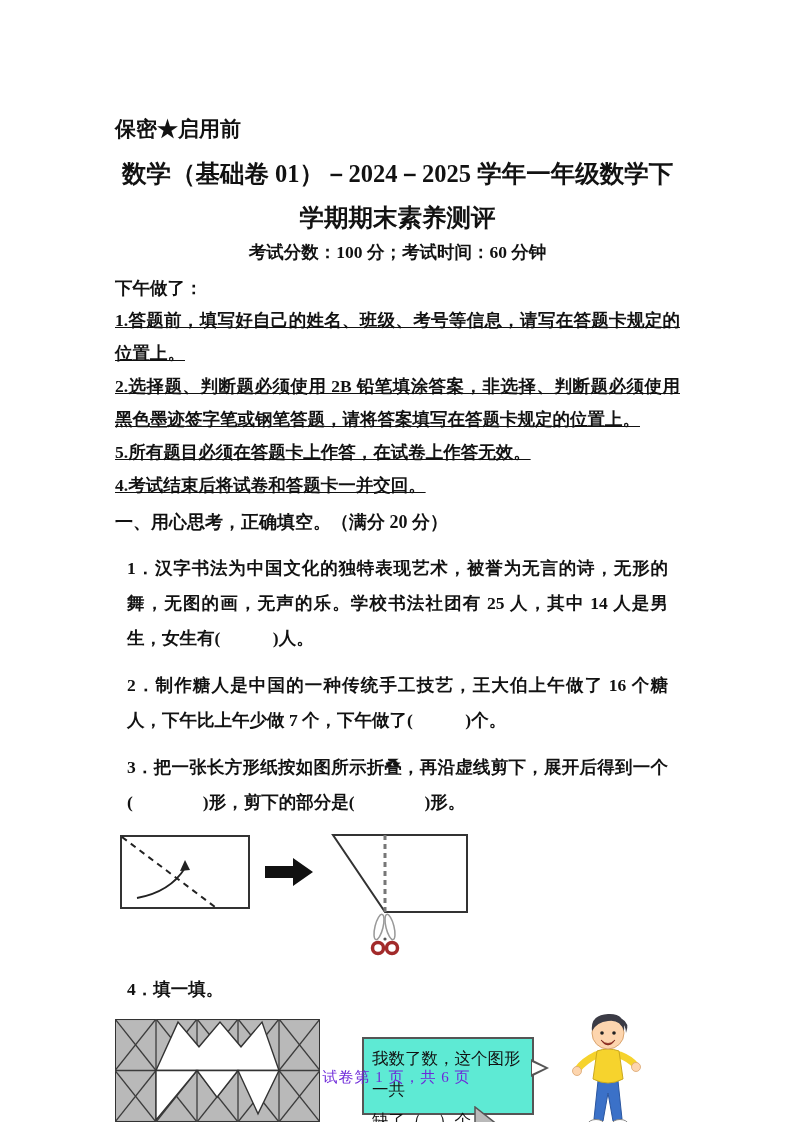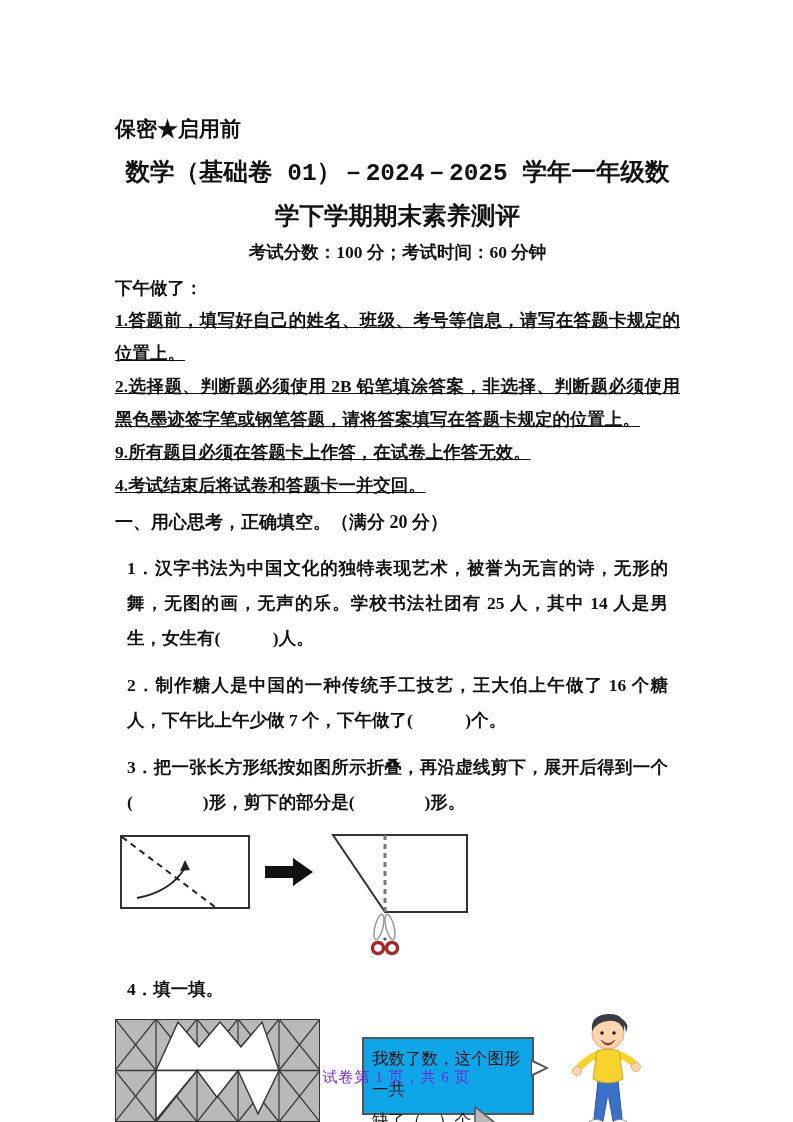"数学（基础卷 01）－2024－2025 学年一年级数学下学期期末素养测评" .title { font-family: Liberation Mono, monospace -> none }
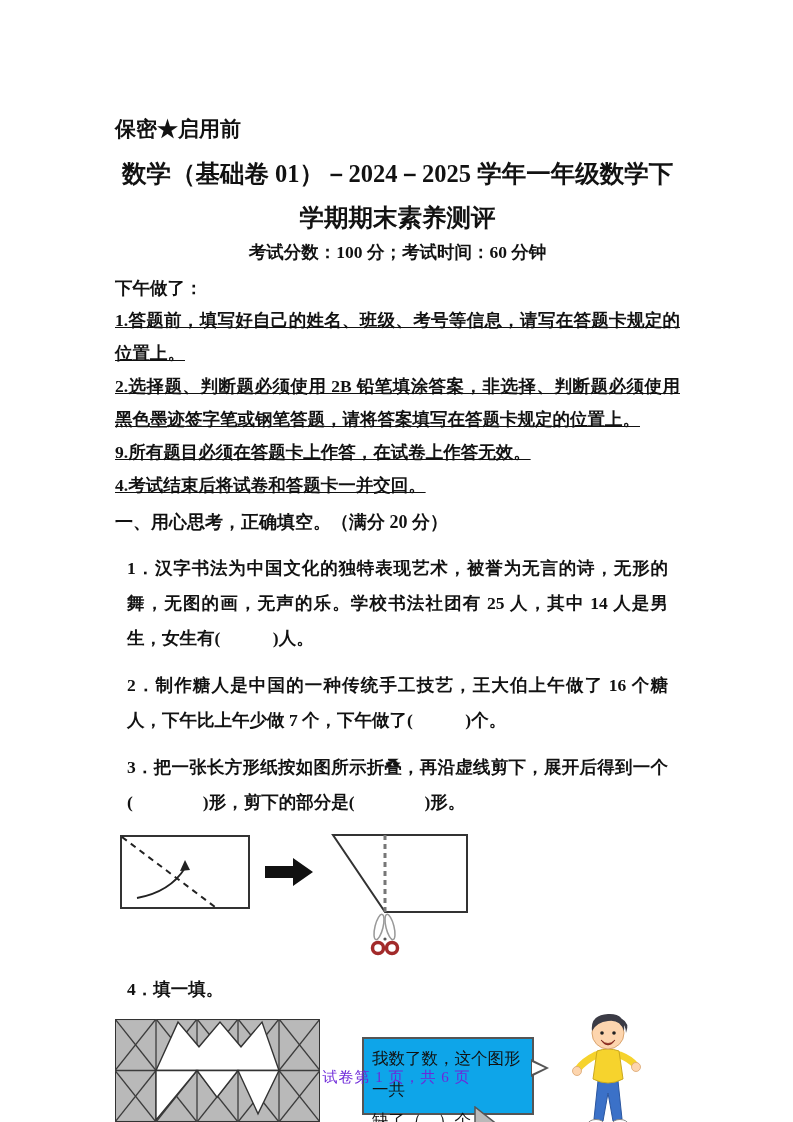"9.所有题目必须在答题卡上作答，在试卷上作答无效。" p.note { text: 9 -> 5 }
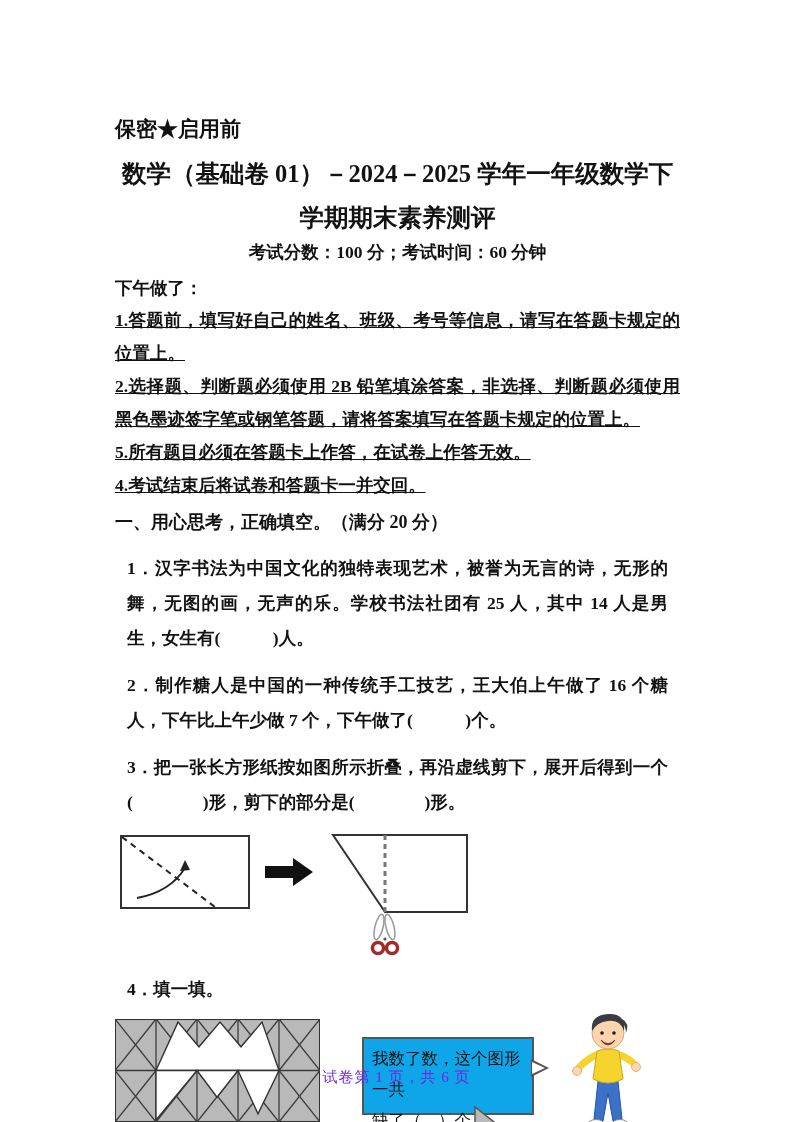"我数了数，这个图形一共" .bubble { background: #0ea5e9 -> #5eead4 }
